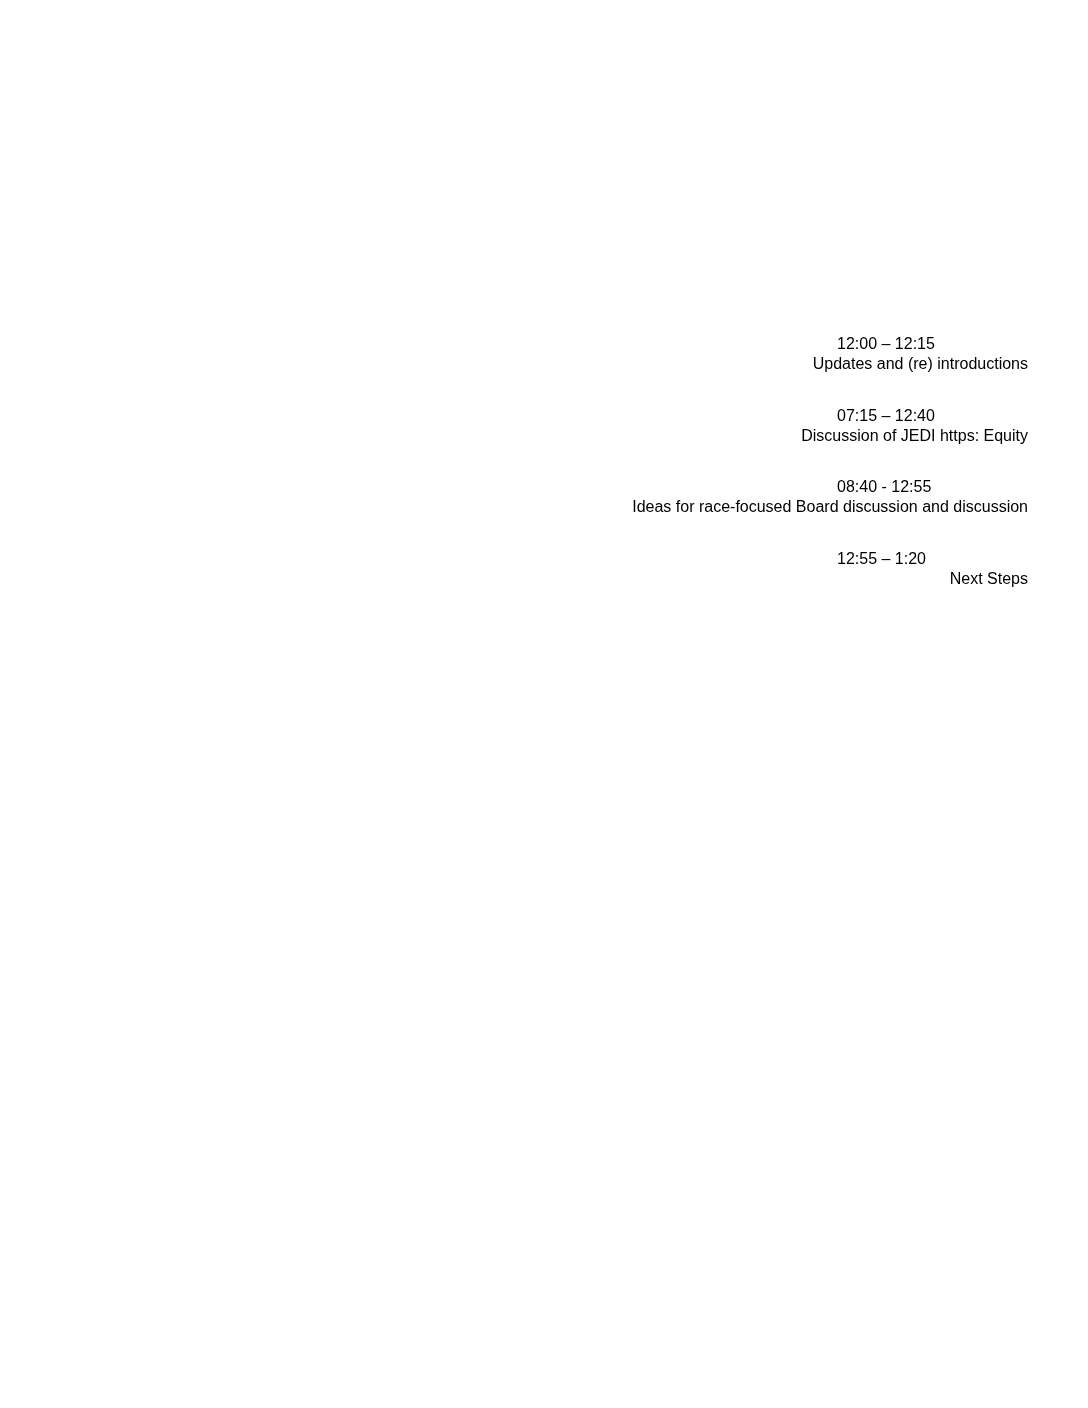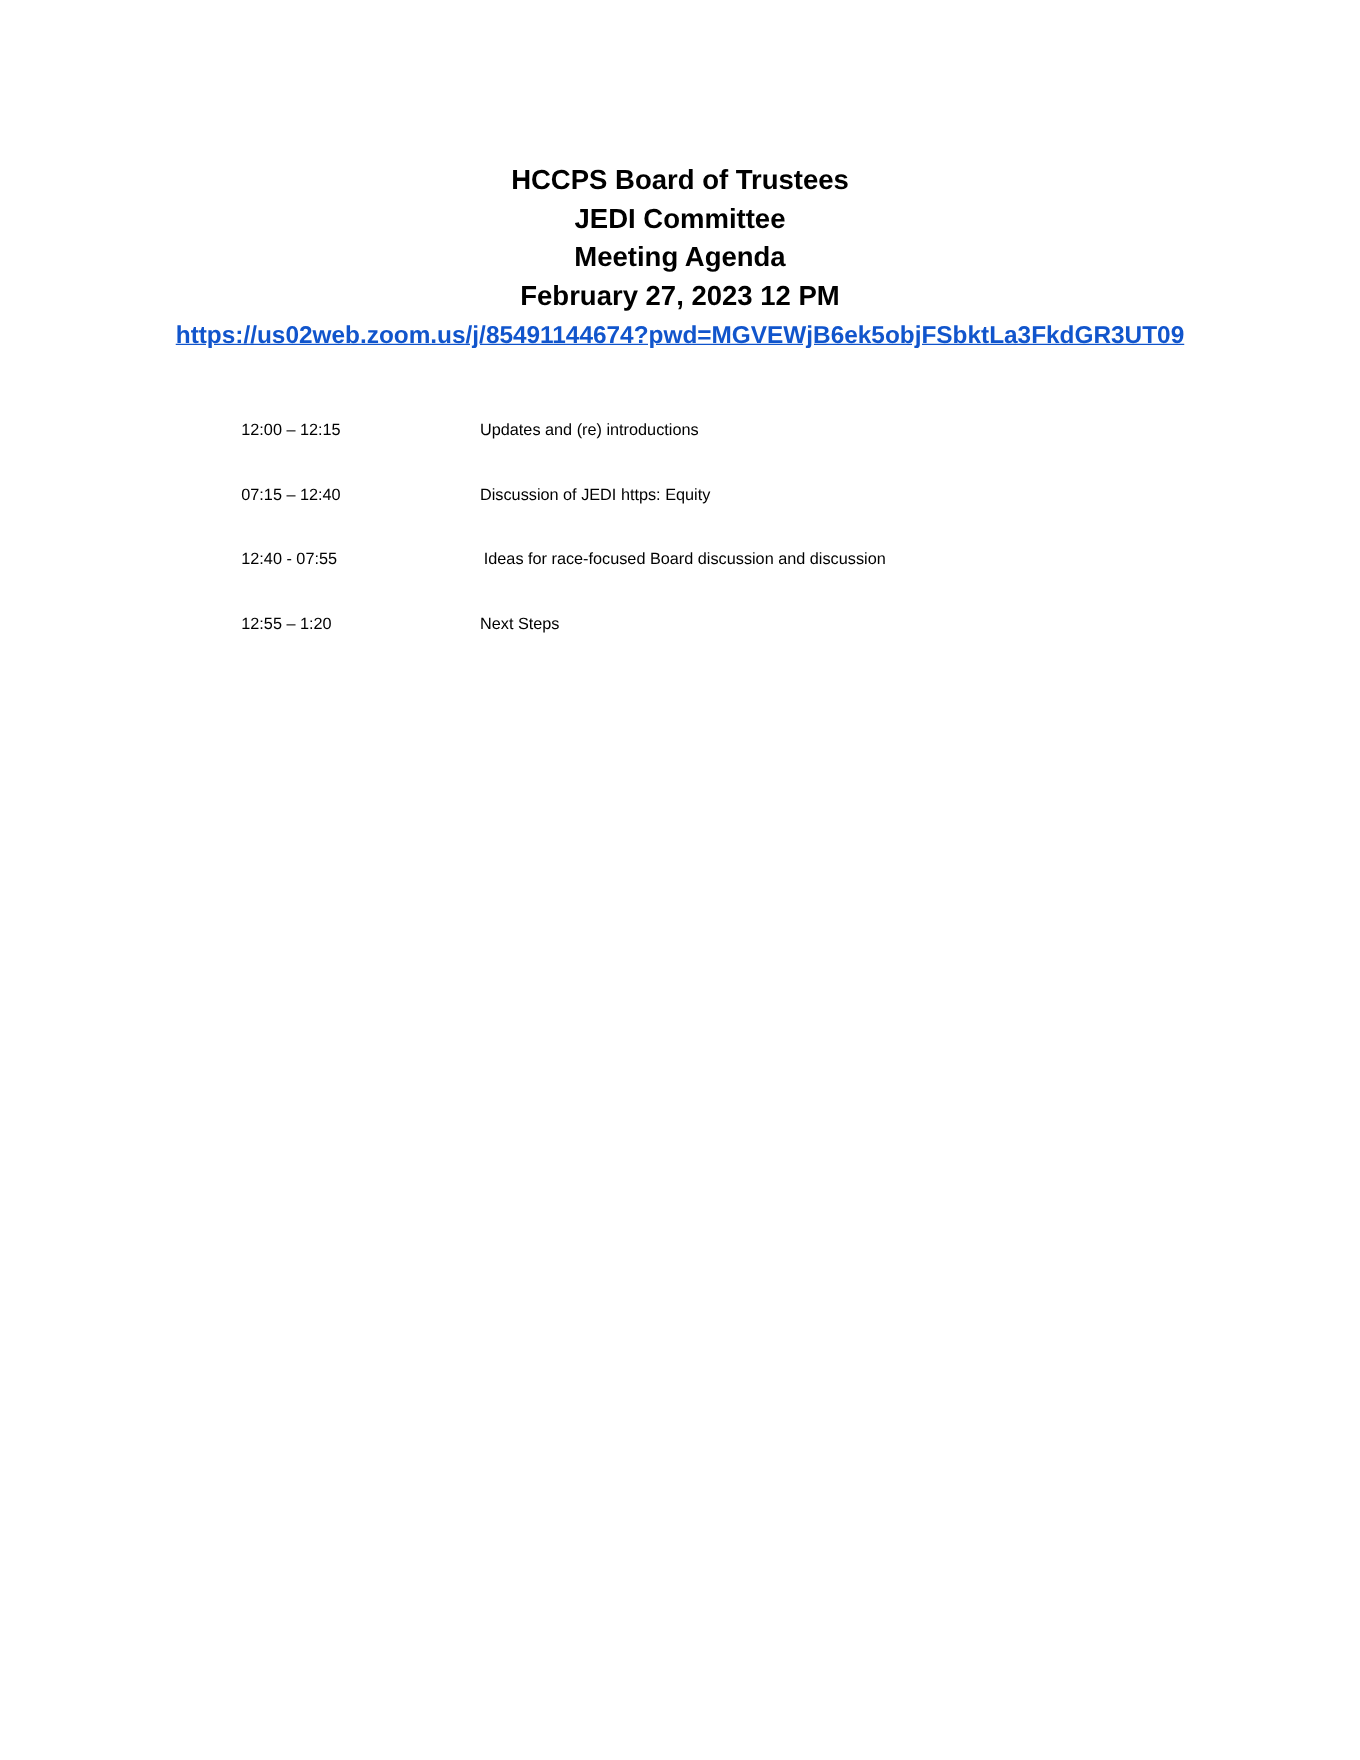"HCCPS Board of Trustees" div.doc-header { html: <div> <div>HCCPS Board of Trustees</div> <div>JEDI Committee</div> <div>Meeting Agenda</div> <div>February 27, 2023 12 PM</div> <a>https://us02web.zoom.us/j/85491144674?pwd=MGVEWjB6ek5objFSbktLa3FkdGR3UT09</a> </div> -> none }
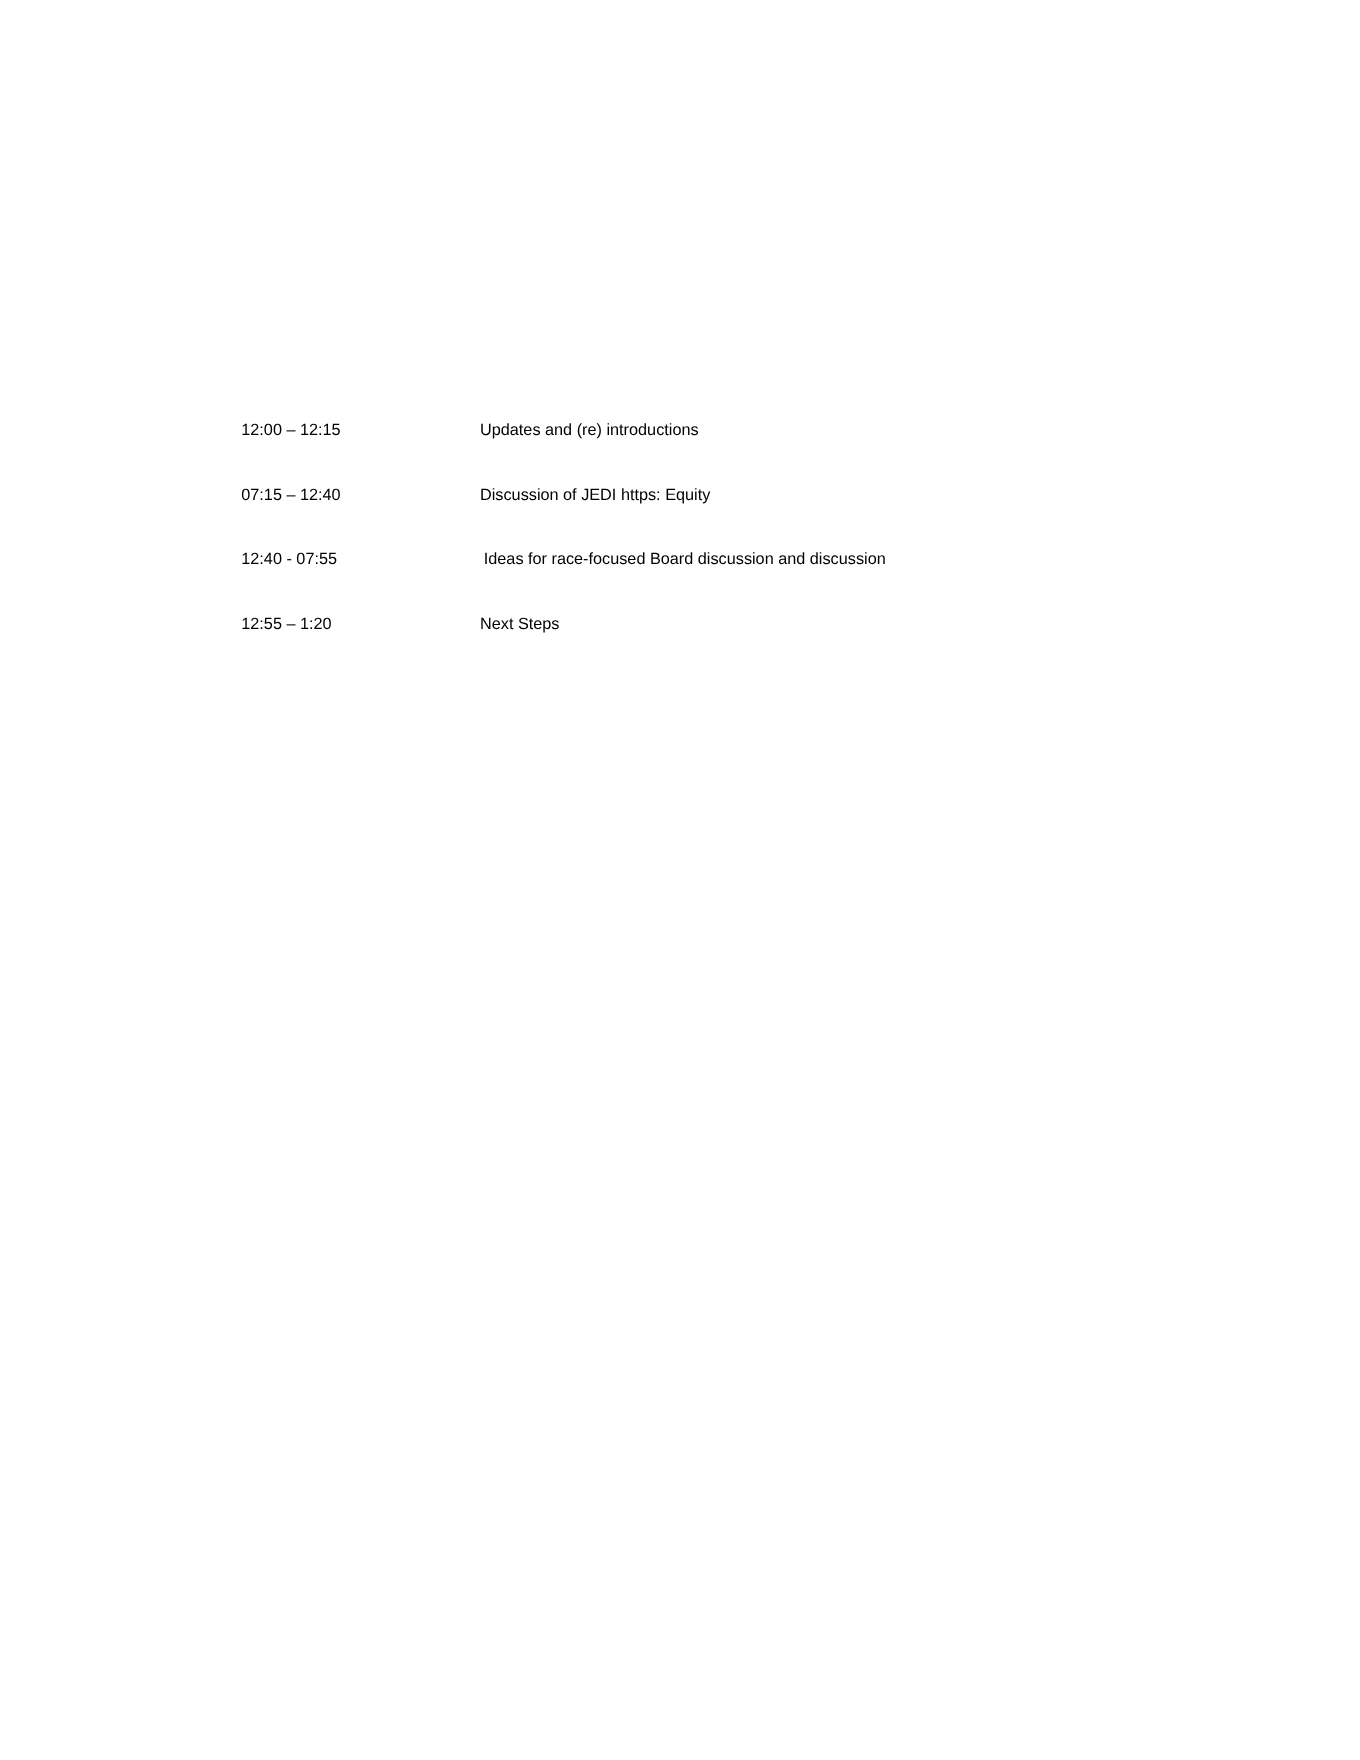"12:00 – 12:15" .agenda-row { align-items: flex-start -> flex-end; flex-direction: none -> column; font-size: 13px -> 16px }
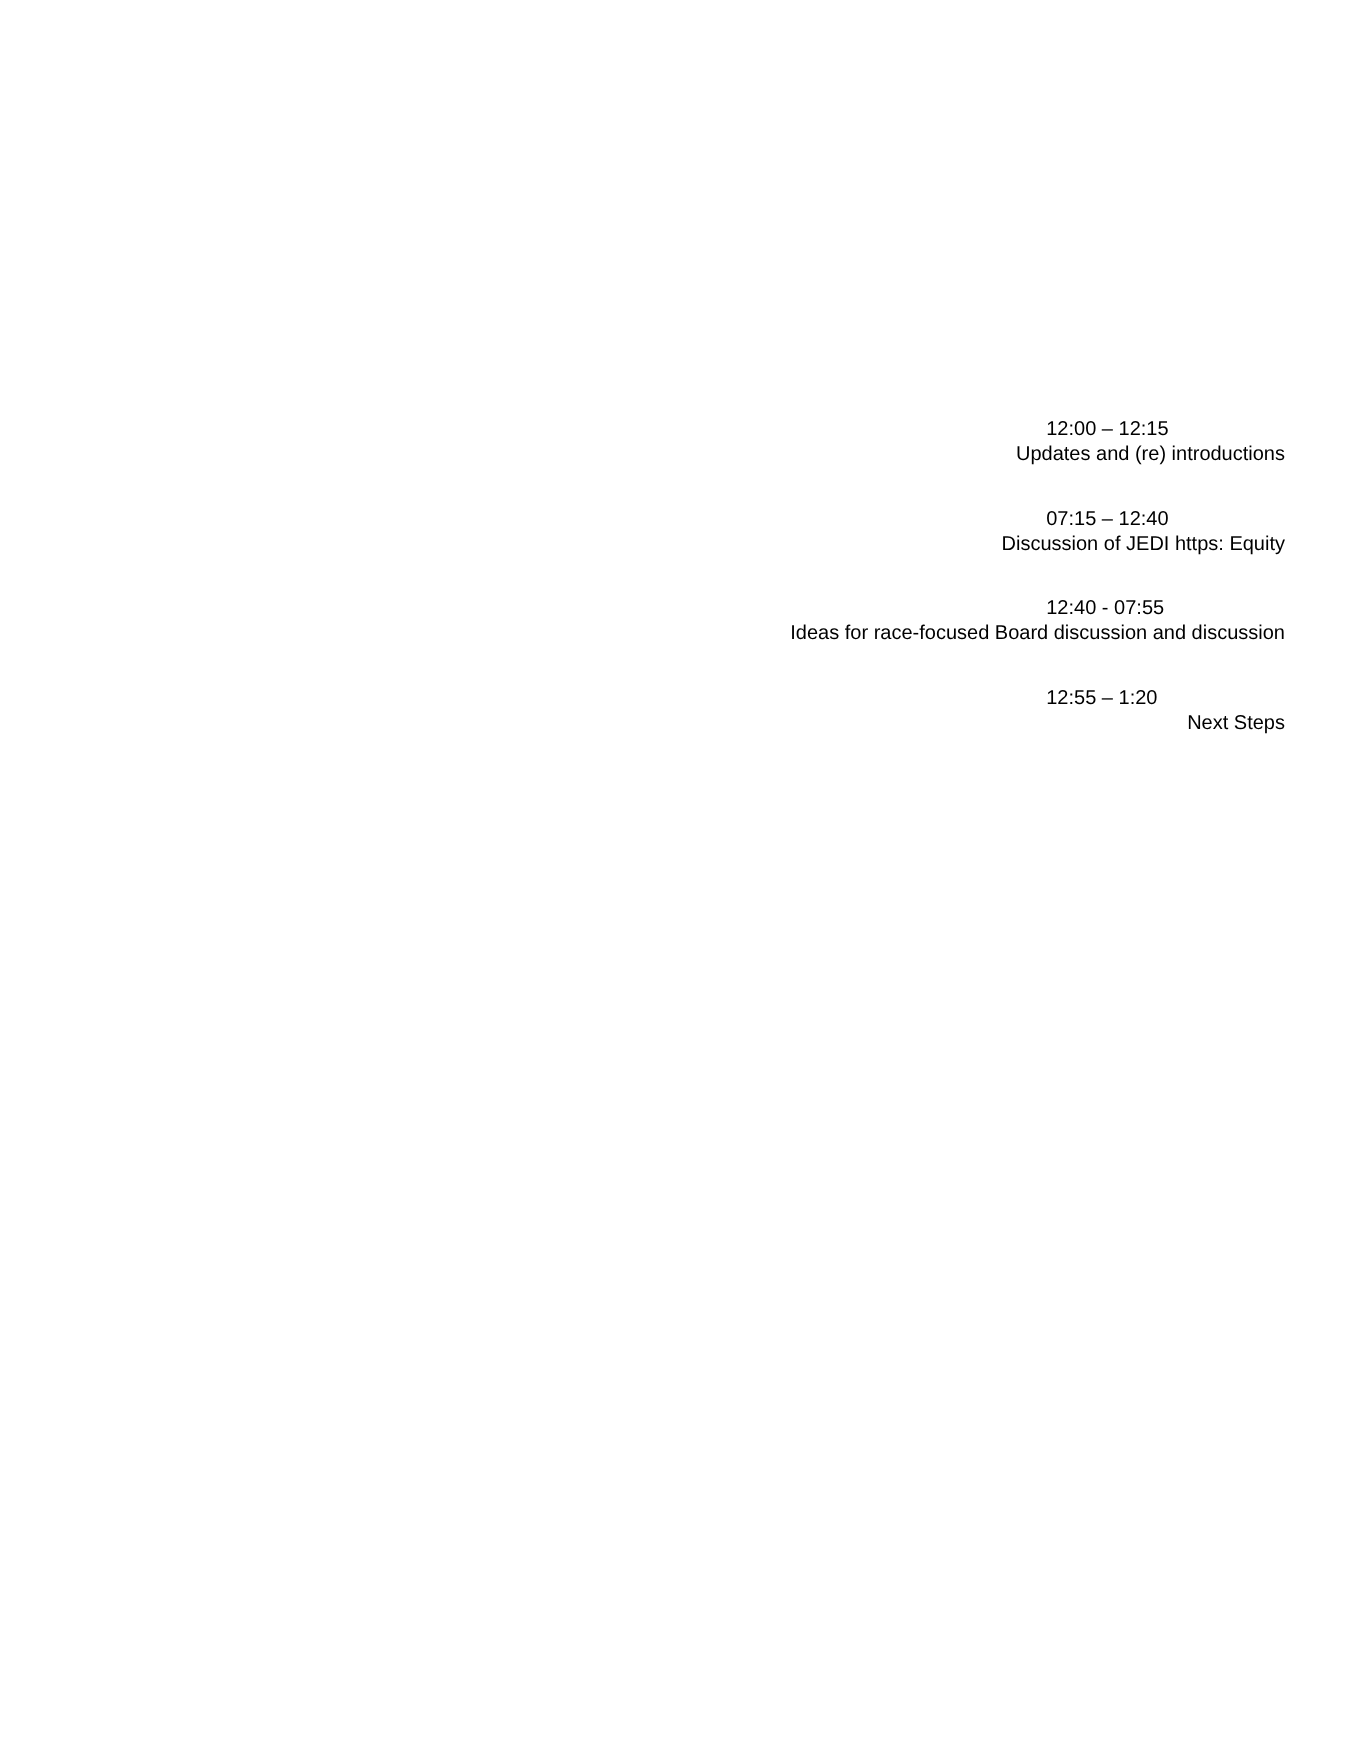"12:40 - 07:55" span.agenda-time { text: 12:40 - 07:55 -> 08:40 - 12:55 }
